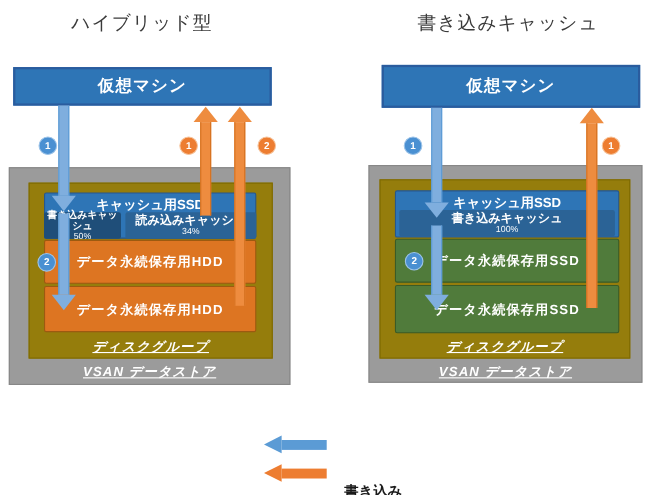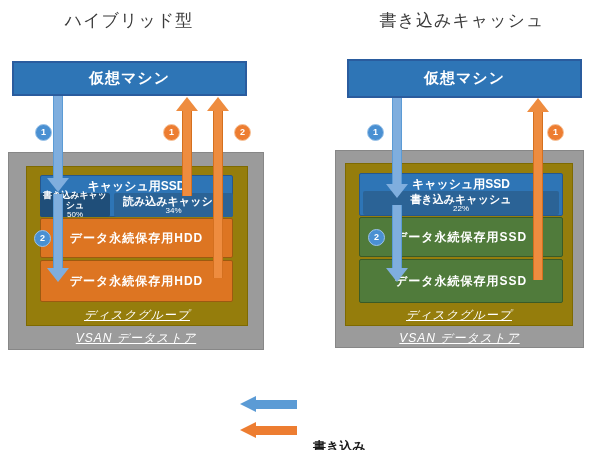"22%" div.subpct { text: 22% -> 100% }
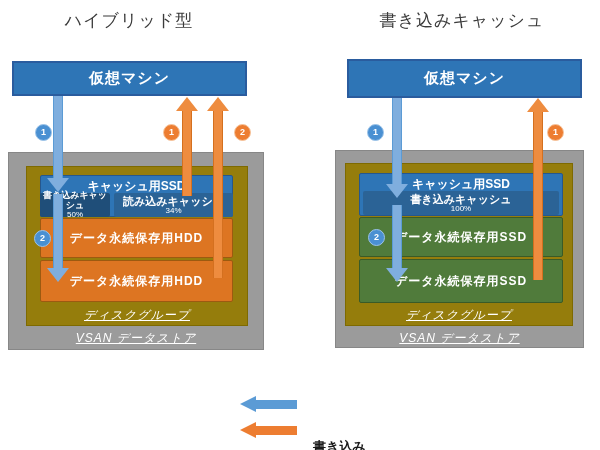"ディスクグループ" .grouplbl { font-weight: normal -> bold }
